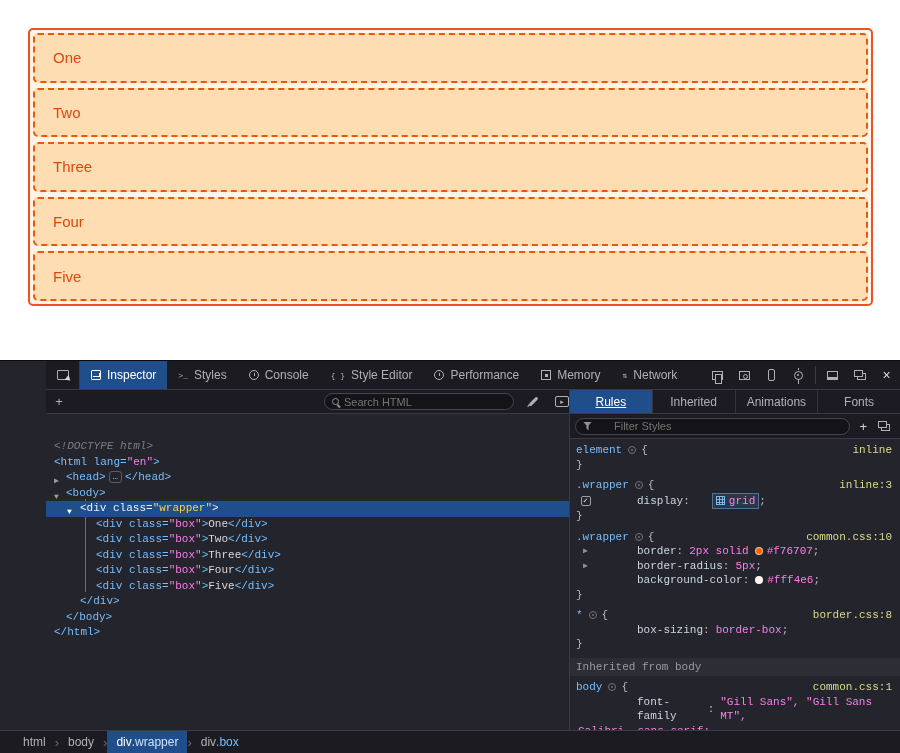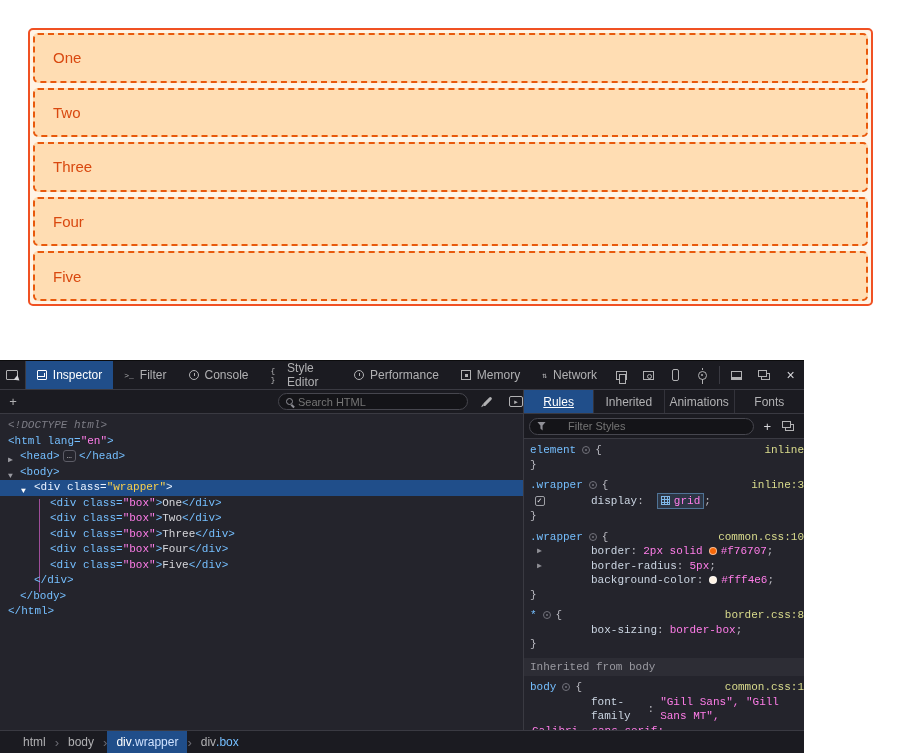"Inspector" .devtools { padding-left: none -> 46px; width: 804px -> 900px }
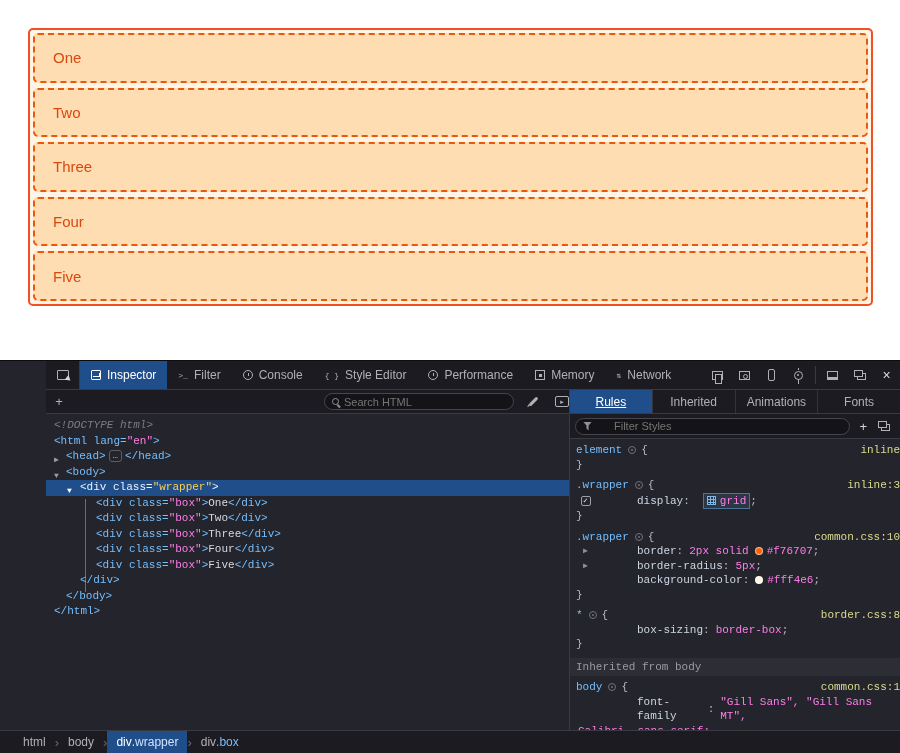"Filter" span { text: Filter -> Styles }
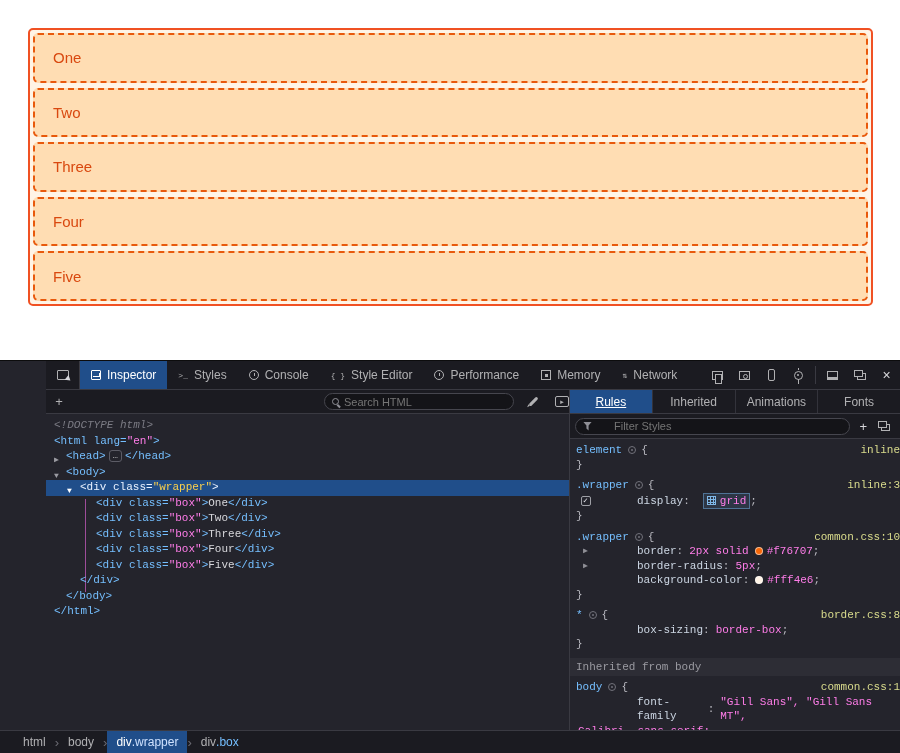"<!DOCTYPE html>" .doctype { margin-top: none -> 21px }
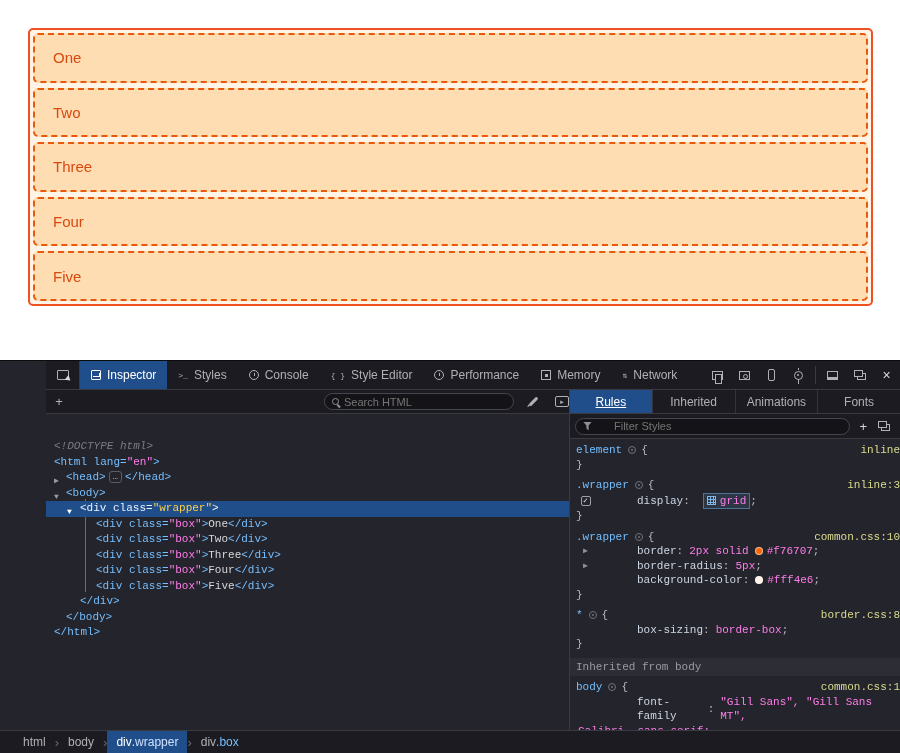"inline" .src { right: 0 -> 8px }
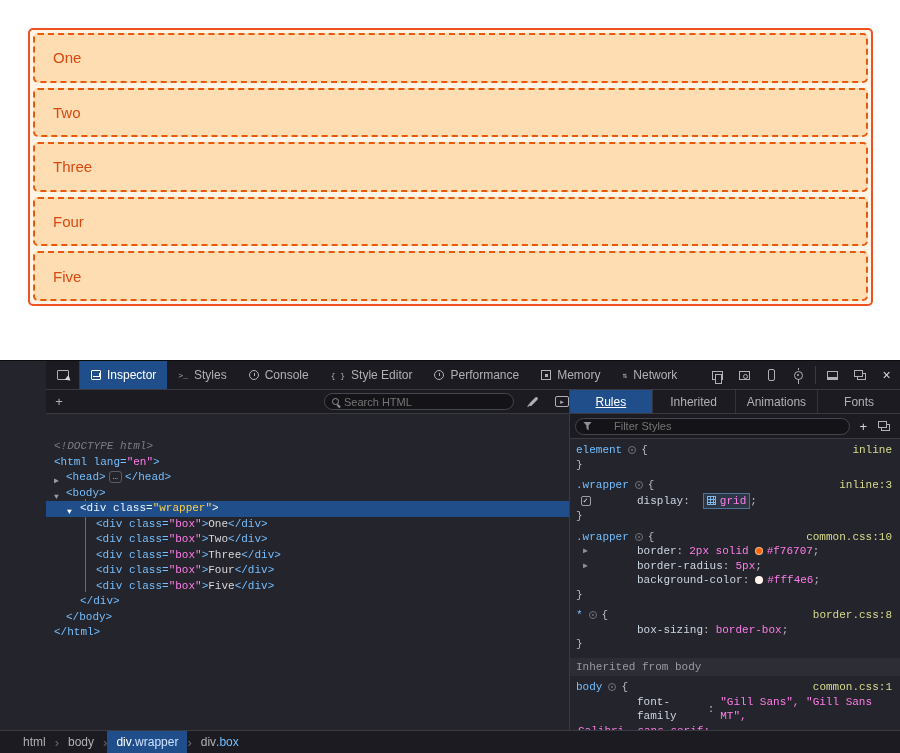"grid" .gridbox { margin-left: 13px -> 22px }
